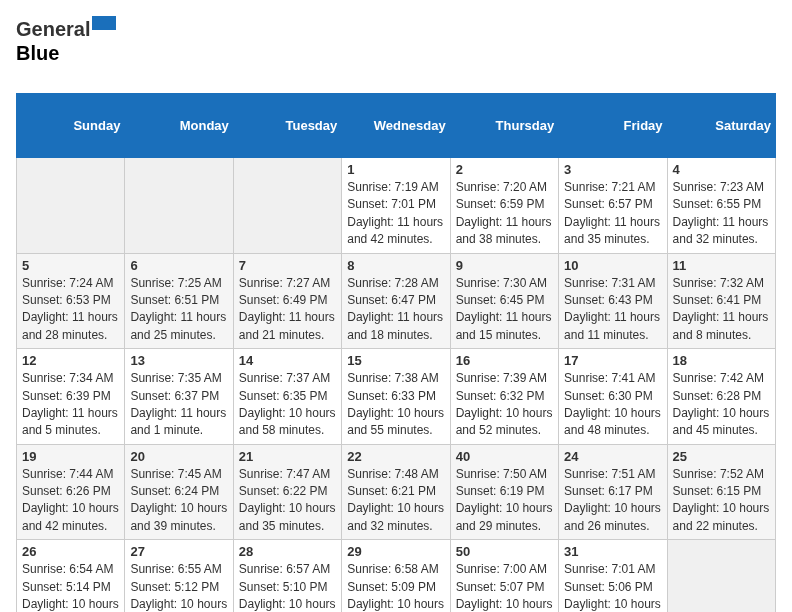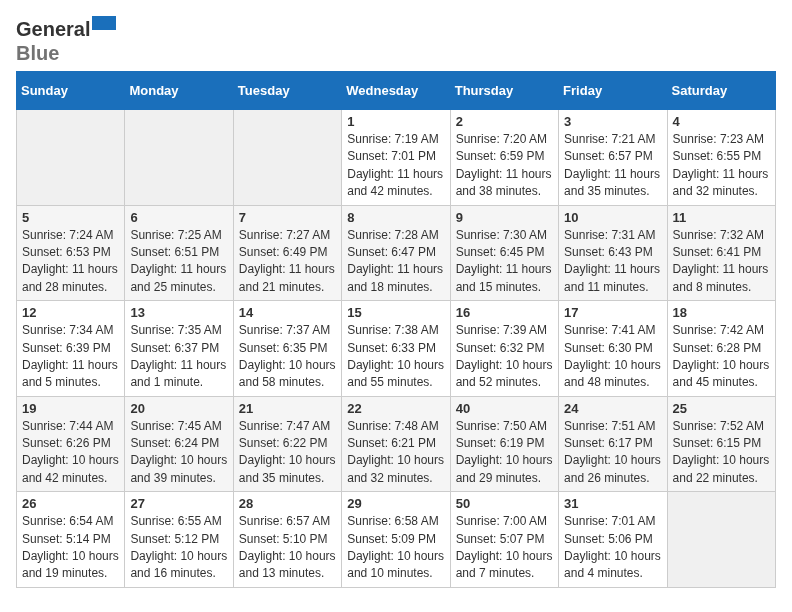"General" .header { margin-bottom: 6px -> 28px }
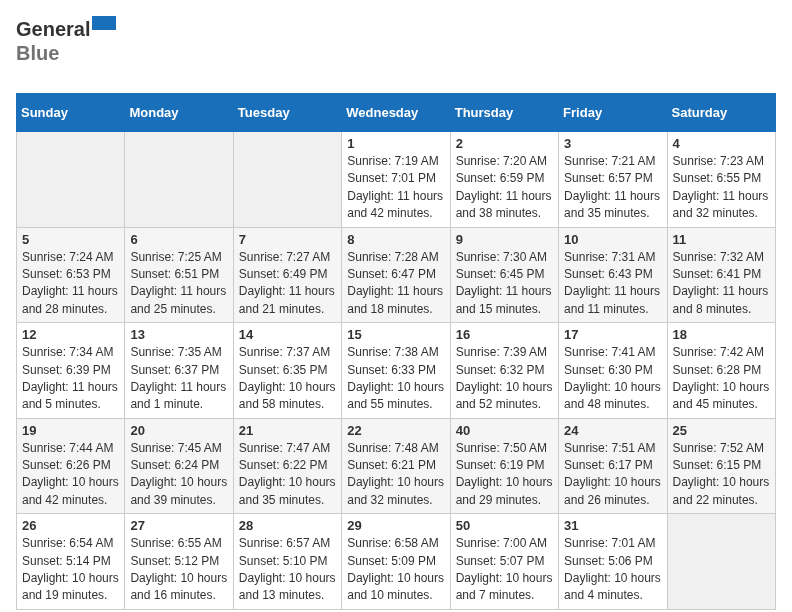"Blue" .logo-blue { color: #737373 -> #000000 }
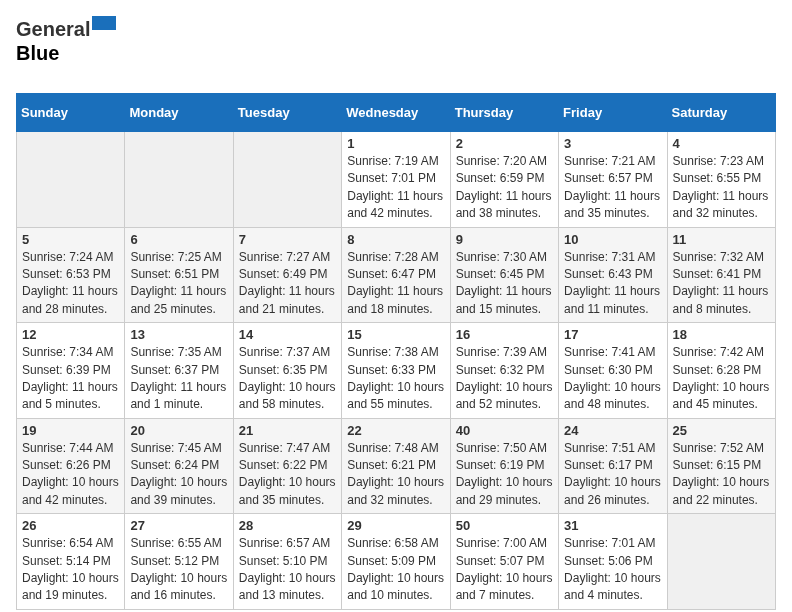"Sunday" thead tr th { padding: 11px 4px -> 24px 4px; text-align: left -> right }
